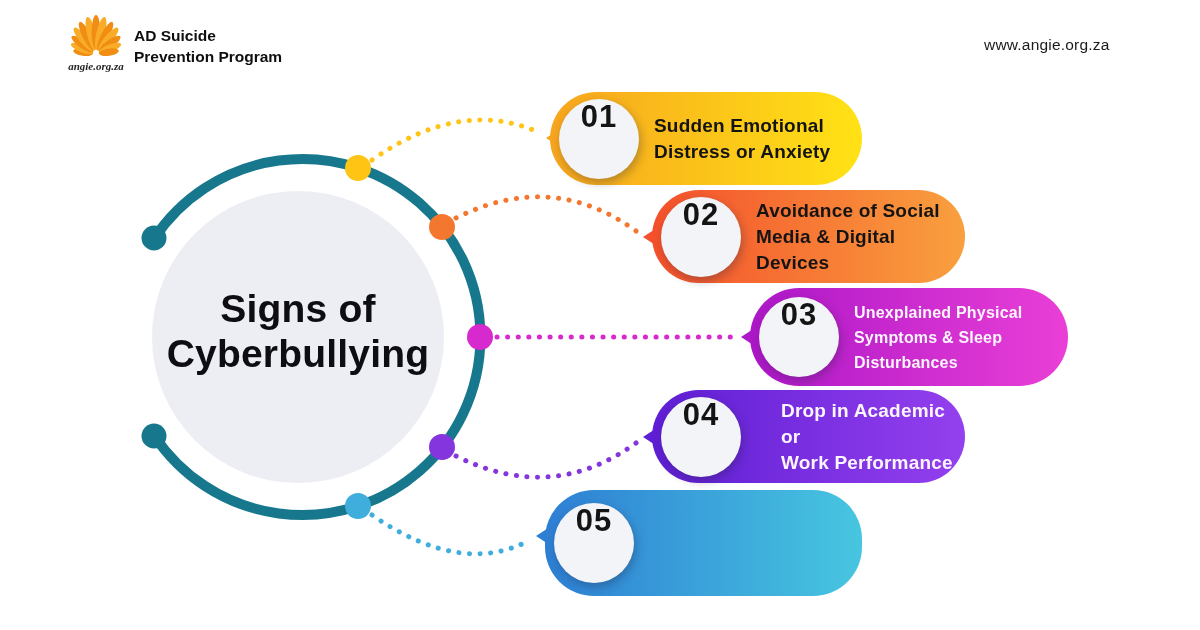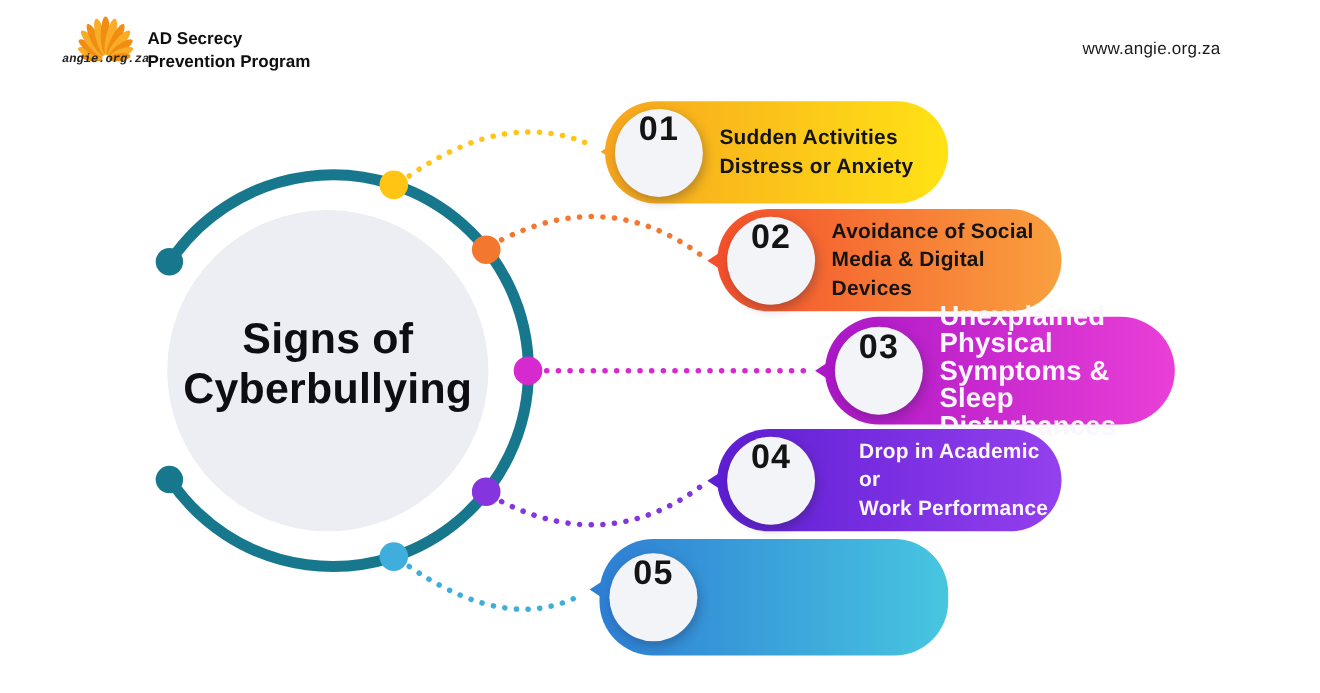"AD Secrecy" div { text: Secrecy -> Suicide }
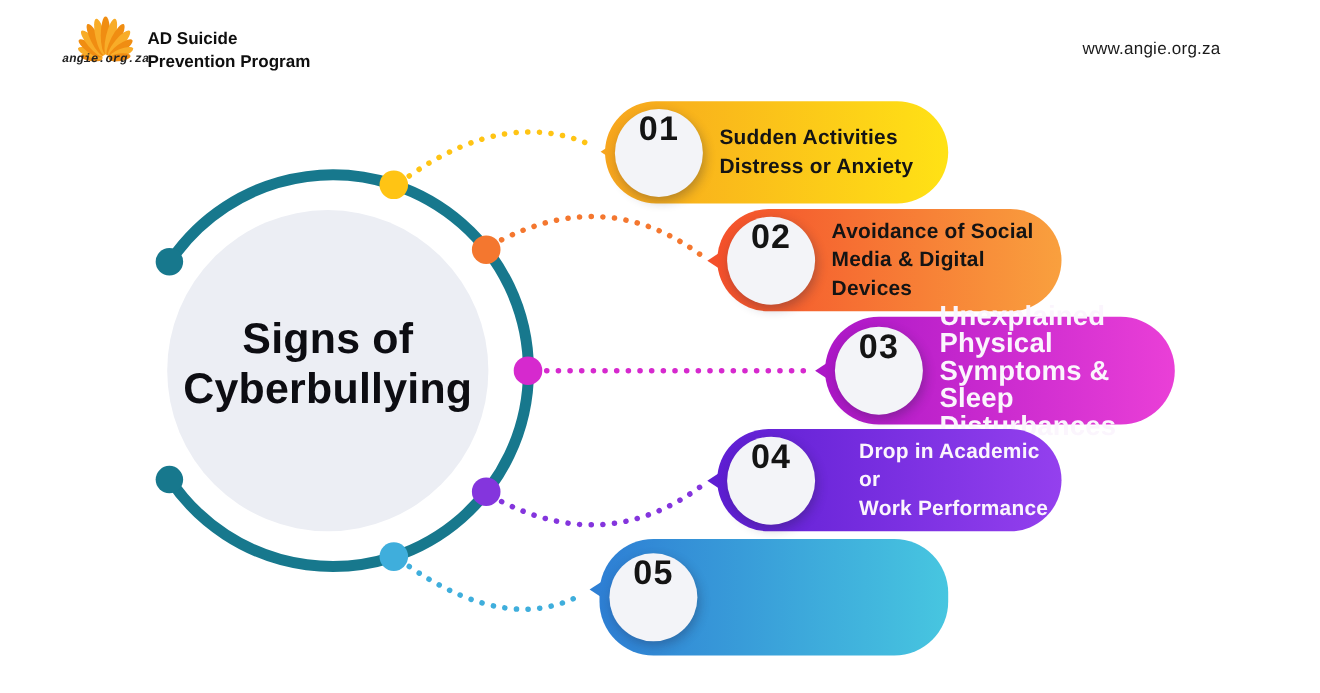"angie.org.za" .logo-script { font-family: Liberation Mono, monospace -> Liberation Serif, serif; top: 48px -> 60px }
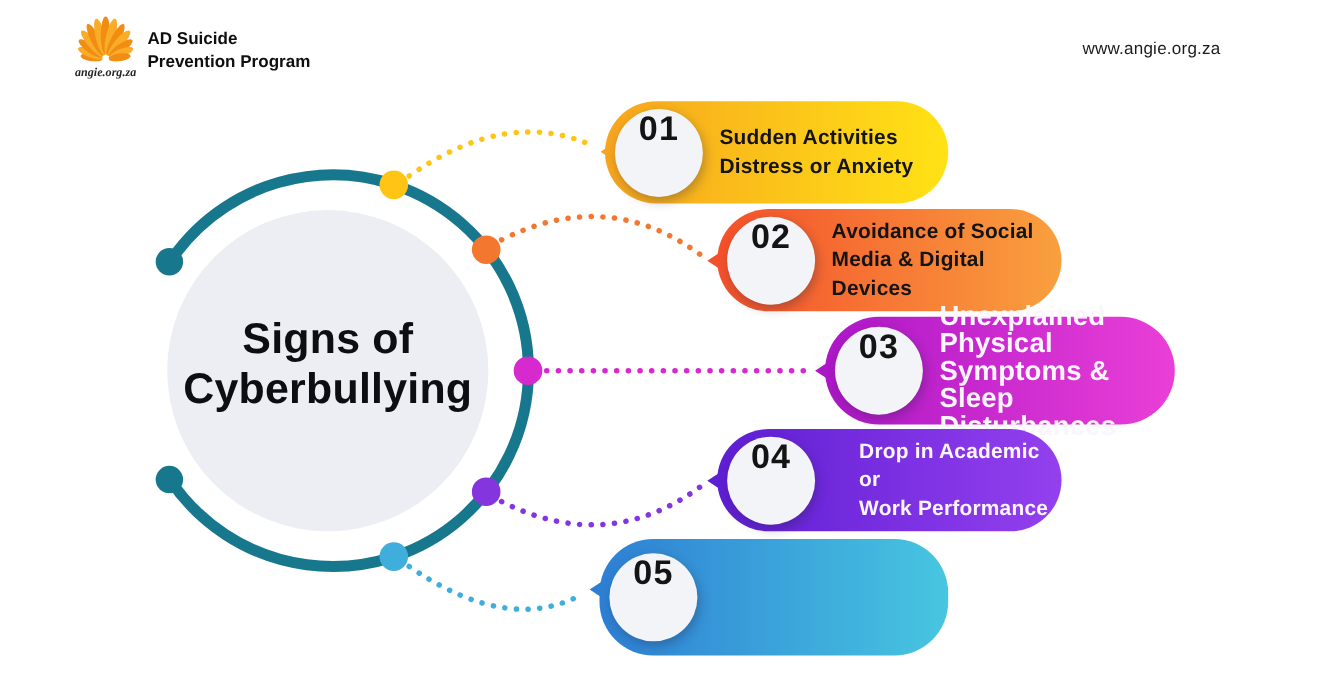"Sudden Activities" span { text: Activities -> Emotional }
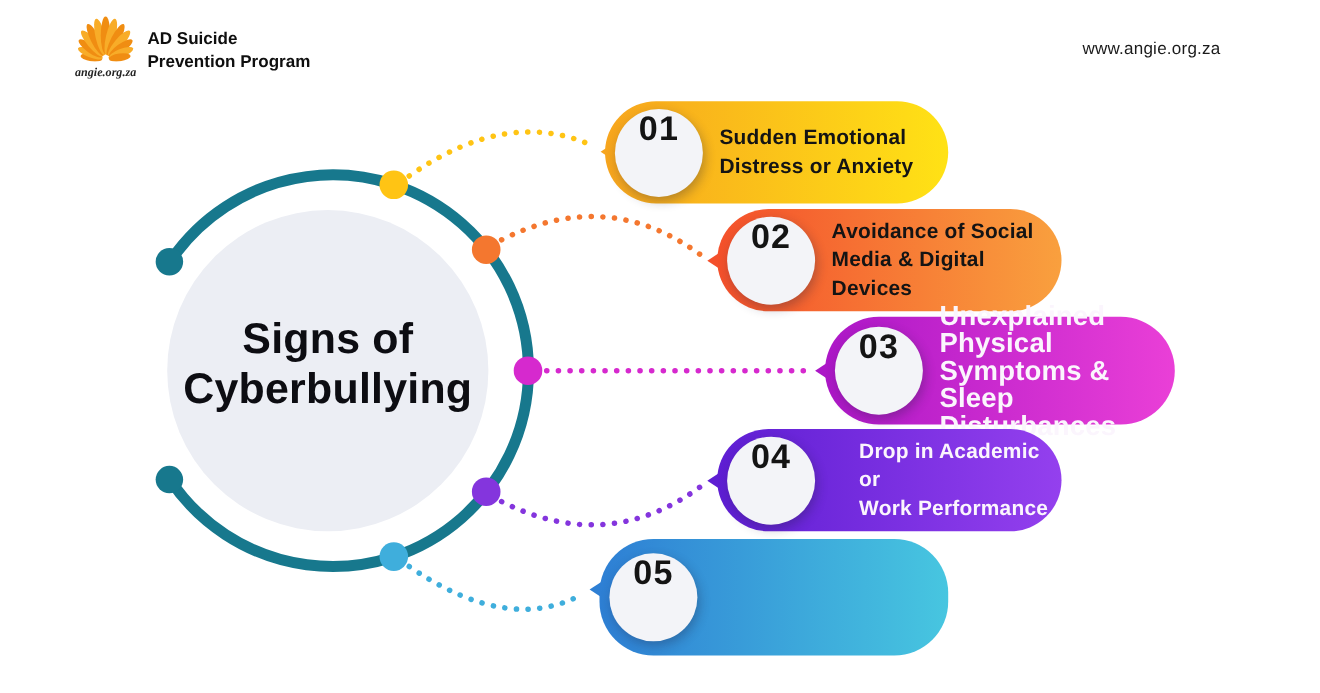"Unexplained Physical" #pill-3 .pill-text { font-size: 25px -> 16px }
